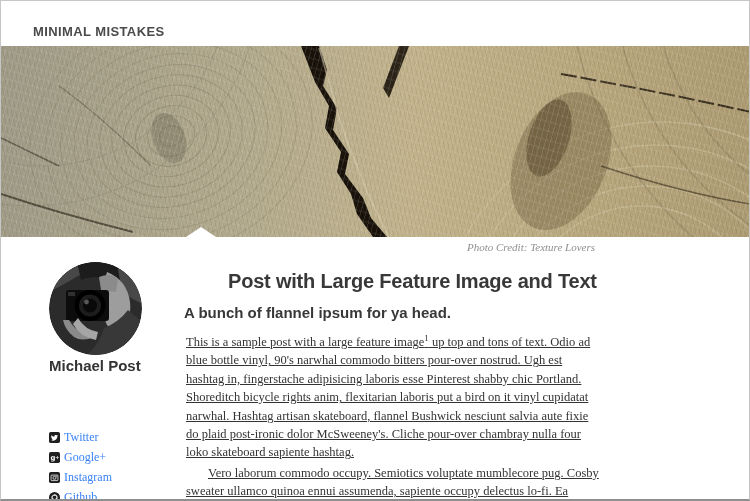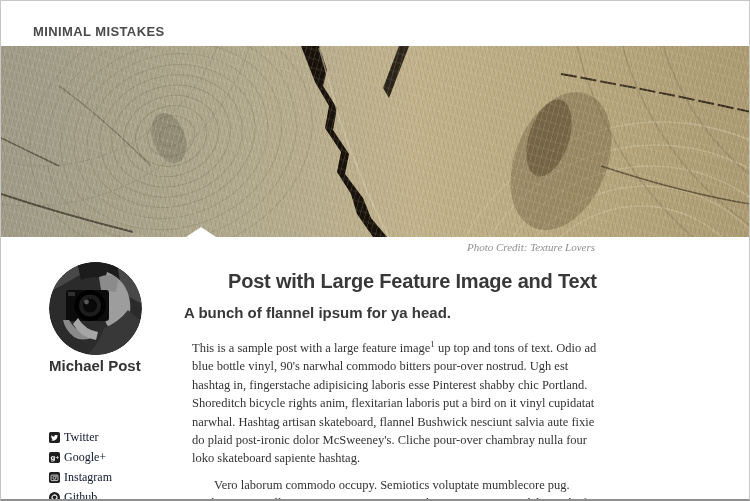"This is a sample post" .post-body p { margin: 8px -> 2px; text-decoration: none -> underline }
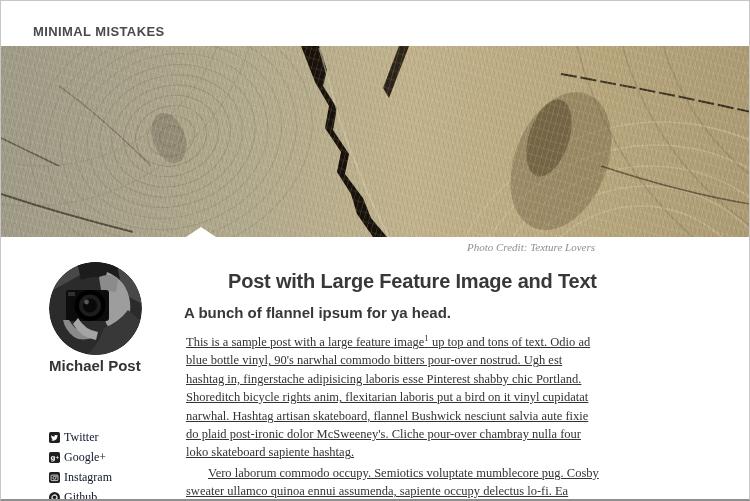"Twitter" .social-row span { color: #0f172a -> #3b82f6 }
